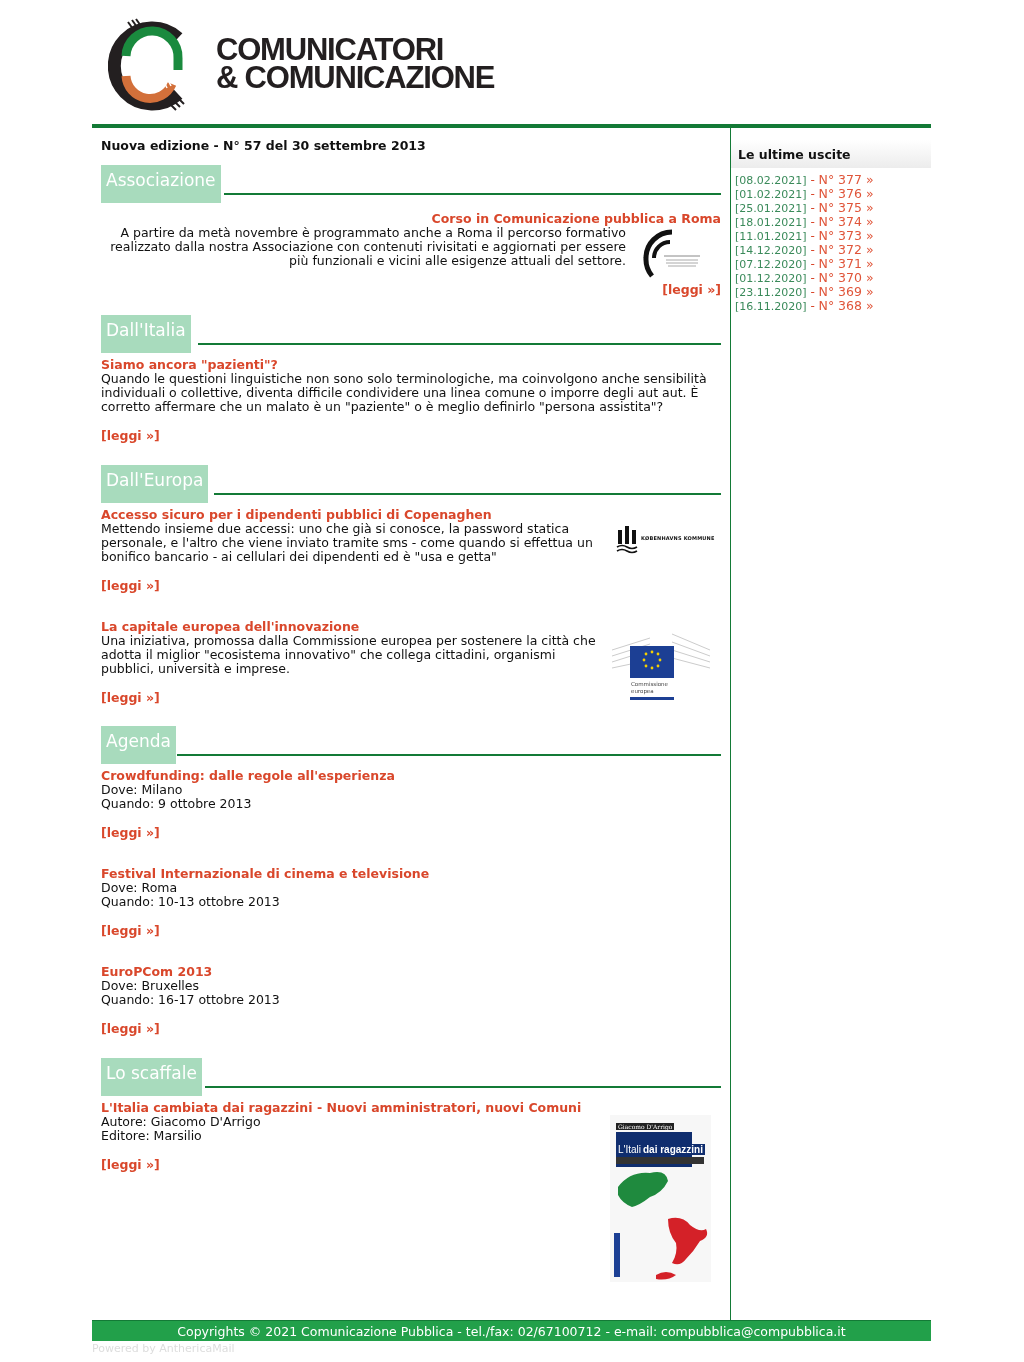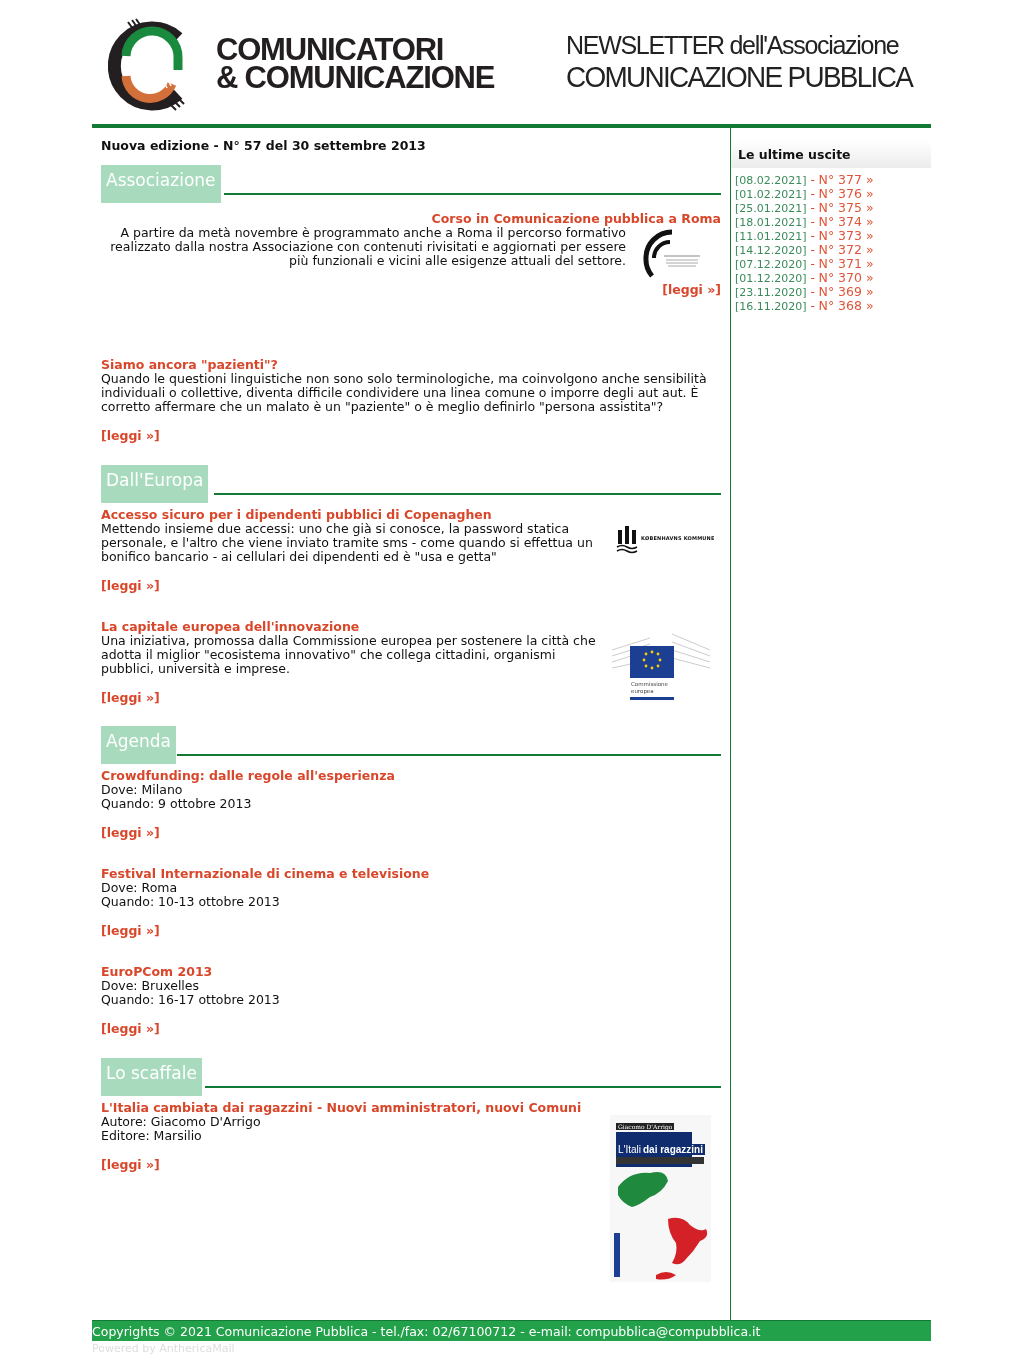"NEWSLETTER dell'Associazione" div.newsletter { html: <div> <div>NEWSLETTER dell'Associazione</div> <div>COMUNICAZIONE PUBBLICA</div> </div> -> none }
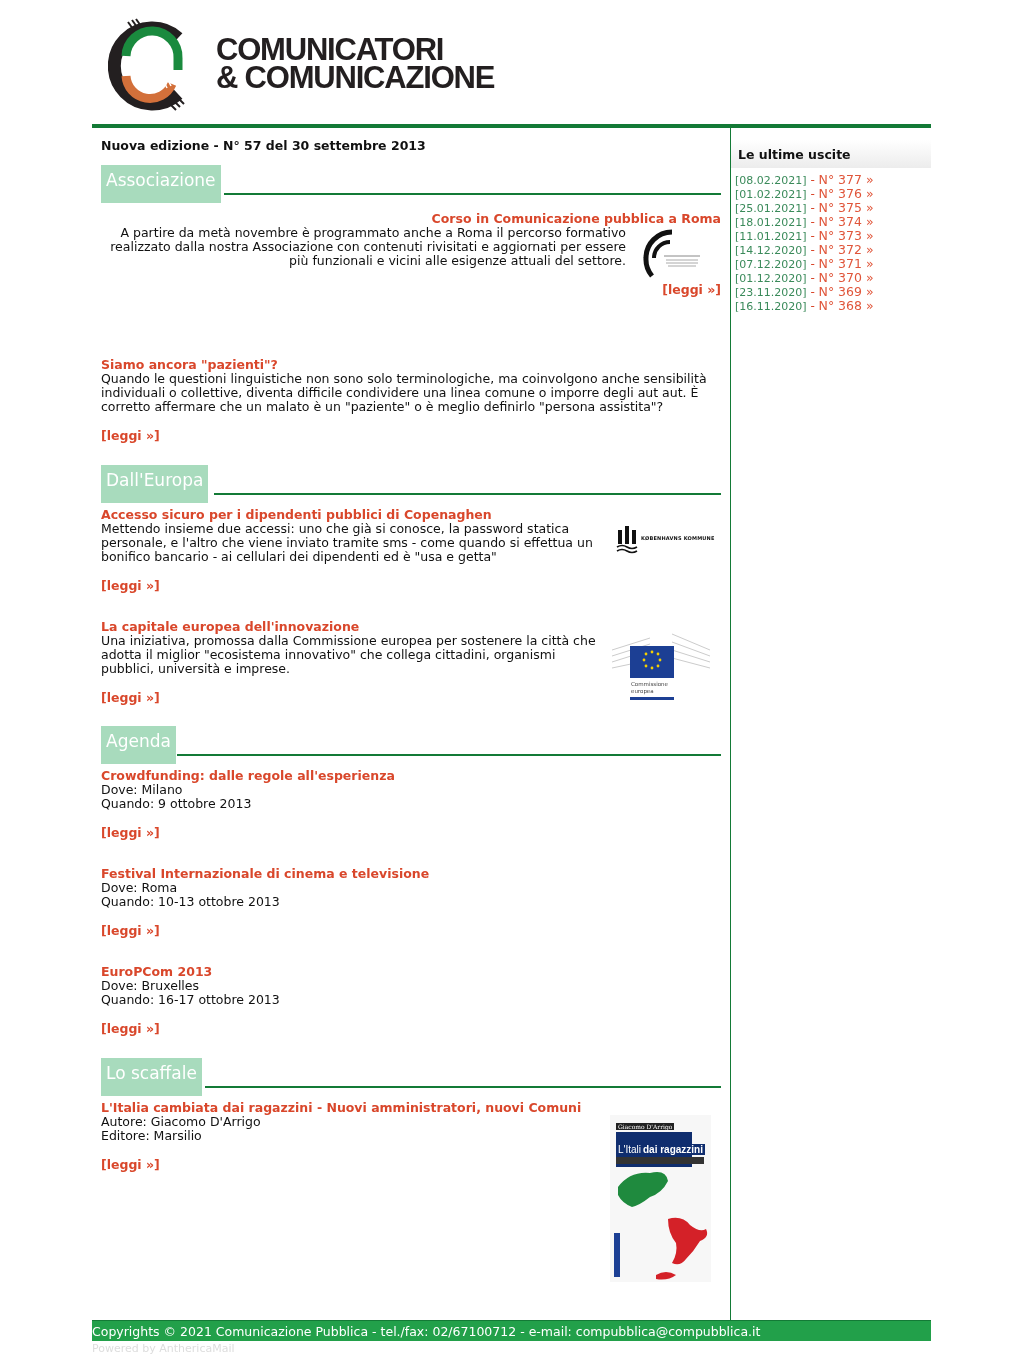"Dall'Italia" div.section-head { html: none -> <div> <div>Dall'Italia</div> <div></div> </div> }
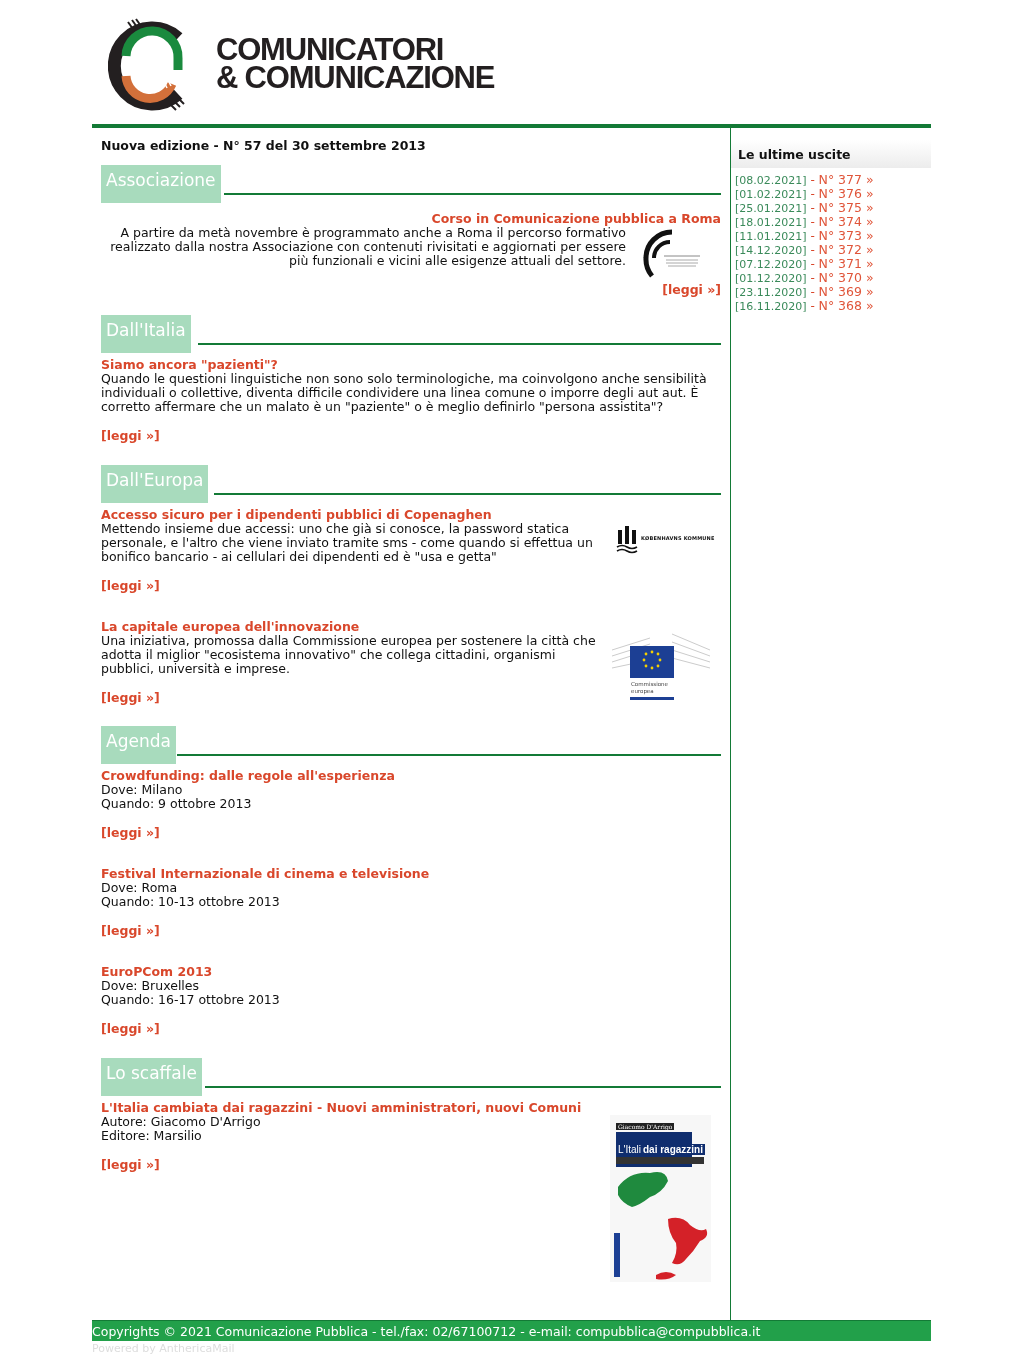"Copyrights © 2021 Comunicazione Pubblica" .footer { text-align: none -> center }
